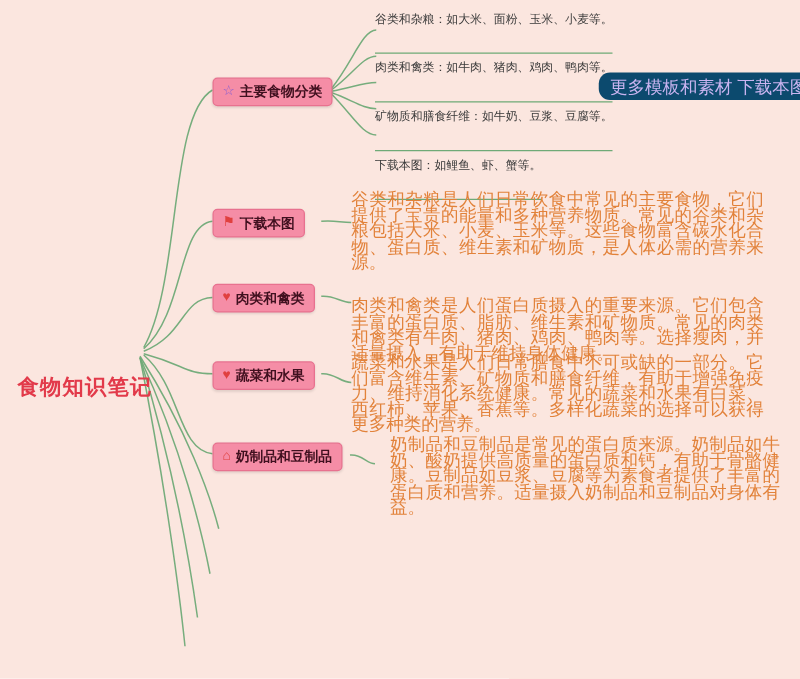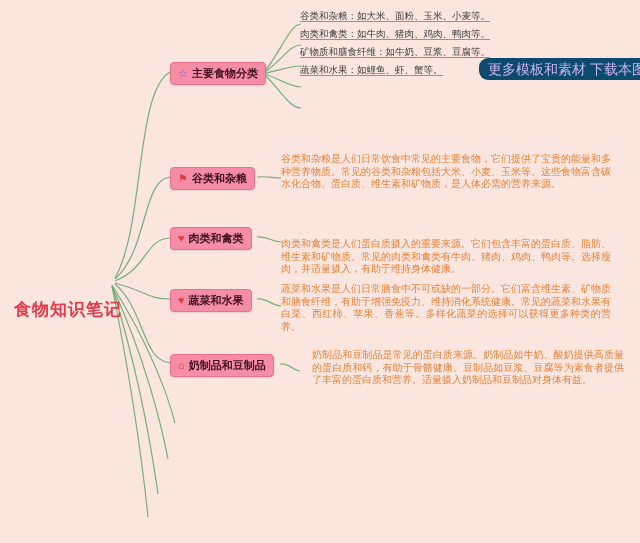"谷类和杂粮：如大米、面粉、玉米、小麦等。" .class-item { padding-bottom: 0 -> 21px }
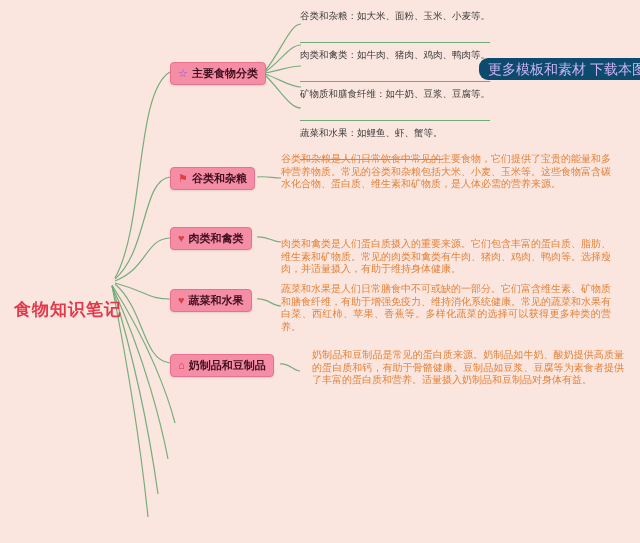"蔬菜和水果：如鲤鱼、虾、蟹等。" div.class-item { text: 蔬菜和水果 -> 下载本图 }
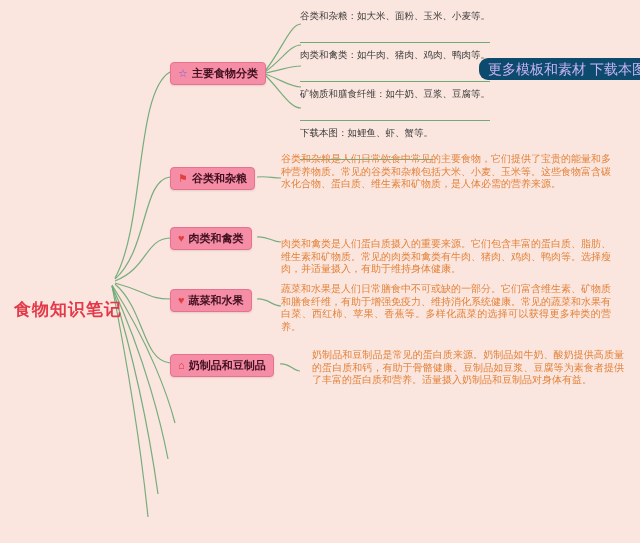"谷类和杂粮是人们日常饮食中常见的主要食物，它们提供了宝贵的能量和多种营养物质。常" .para { font-size: 10px -> 14px }
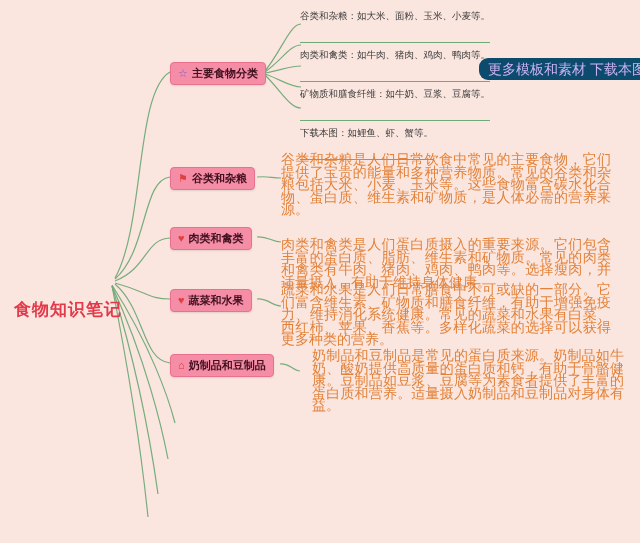"谷类和杂粮" span { text: 谷类和杂粮 -> 下载本图 }
